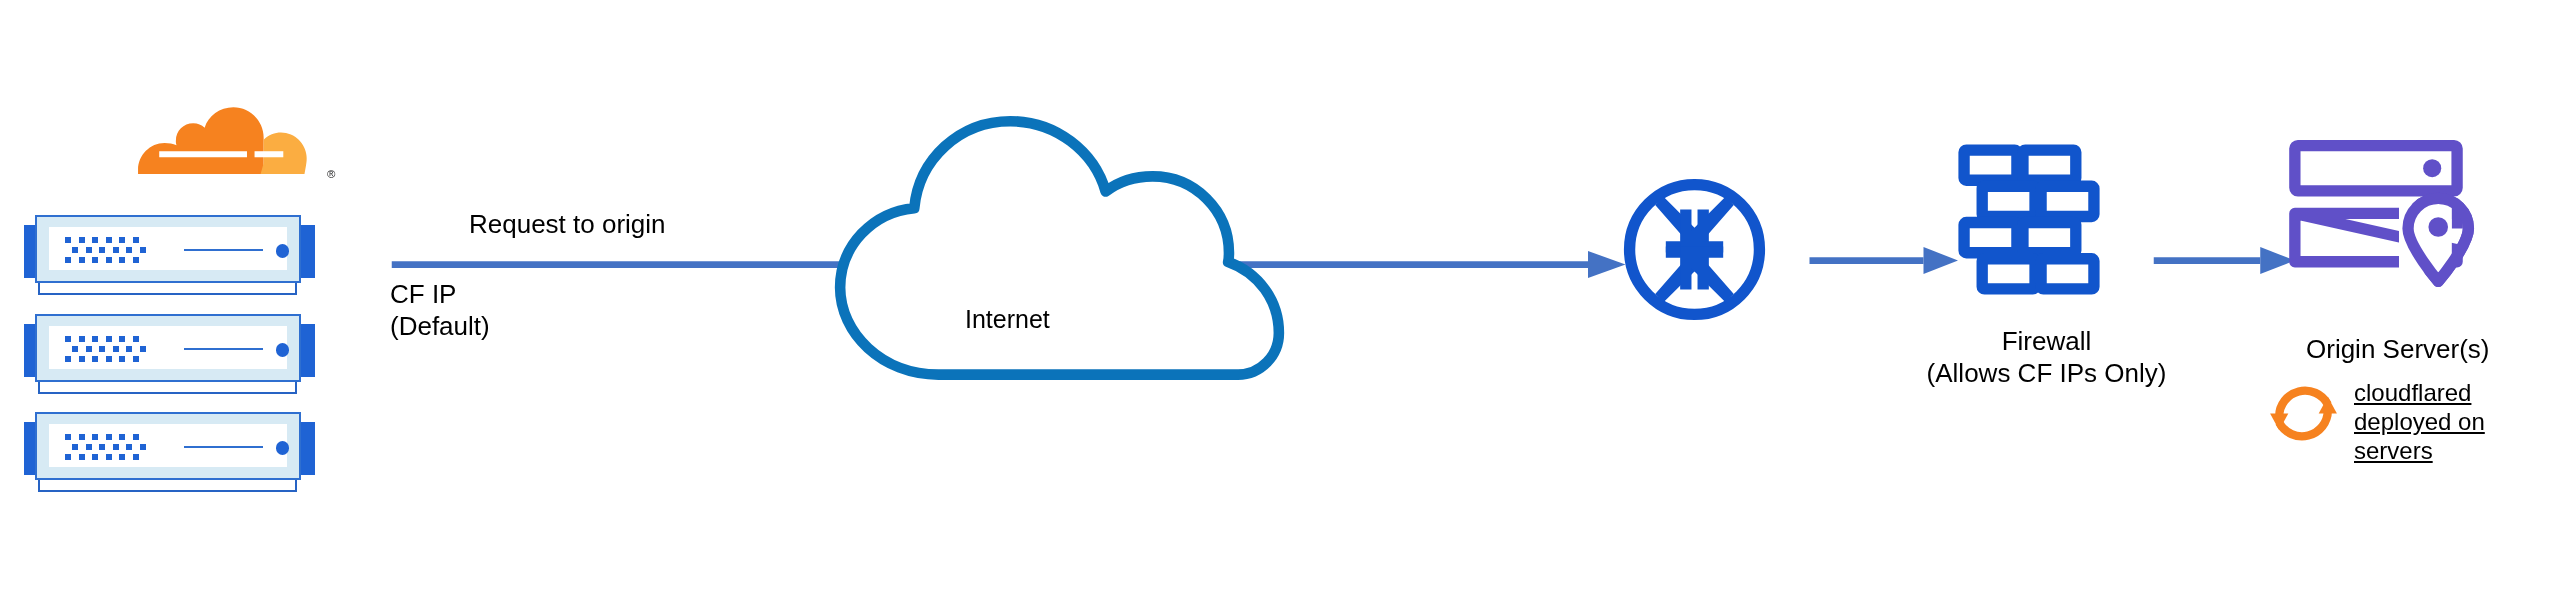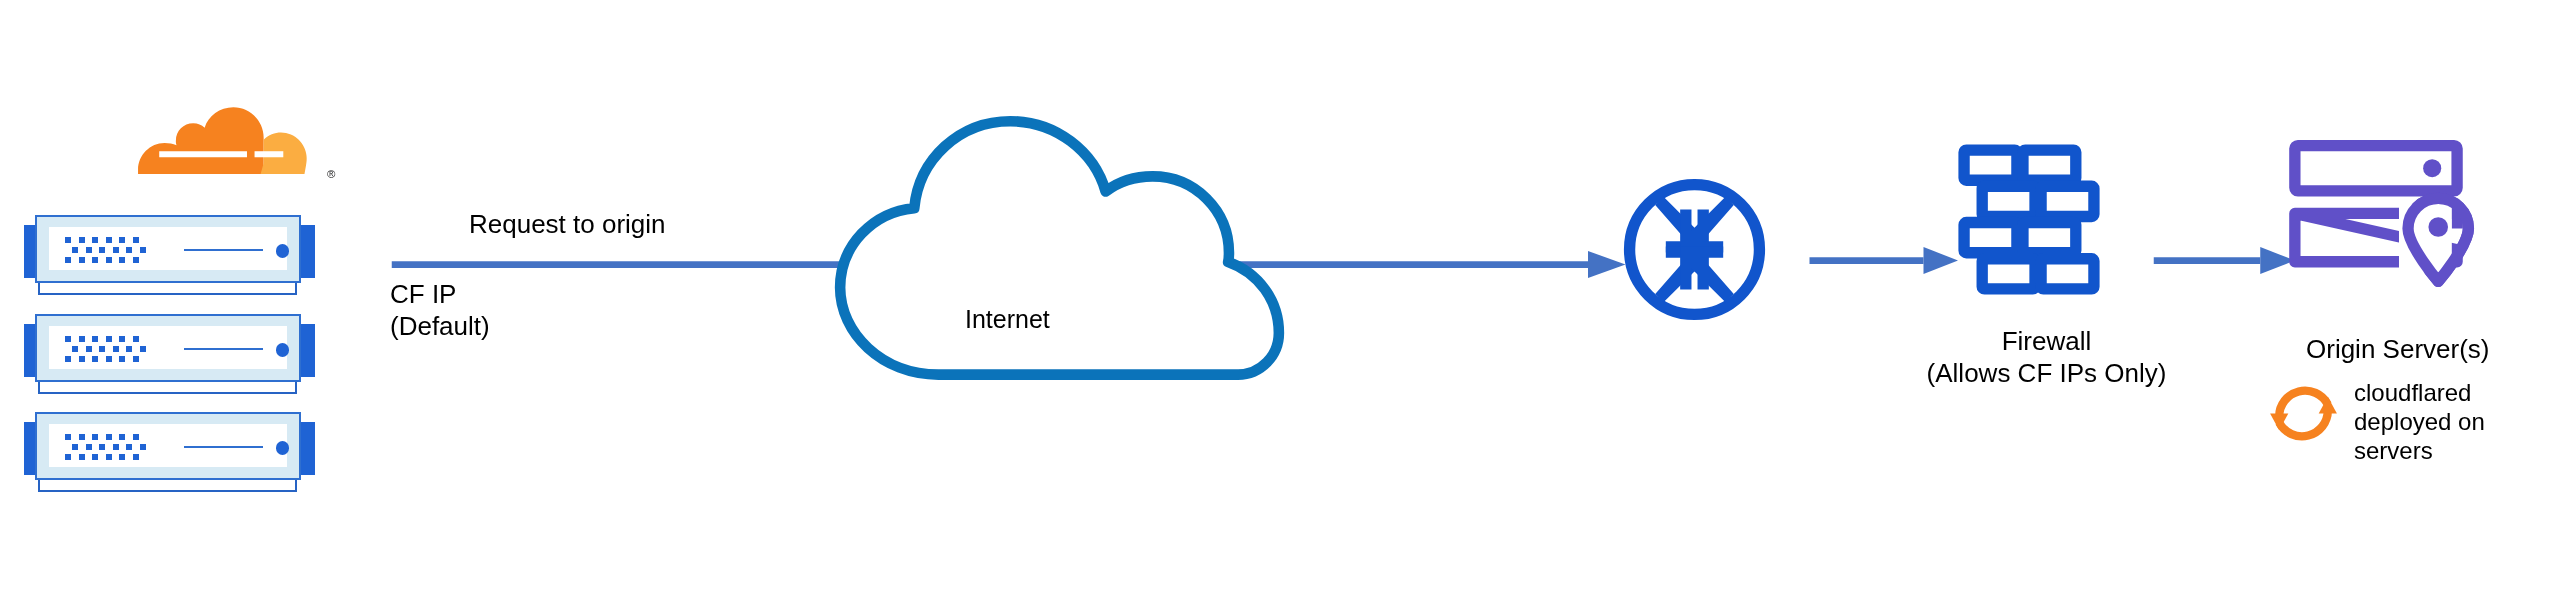"cloudflared" #label-cloudflared { text-decoration: none -> underline }
